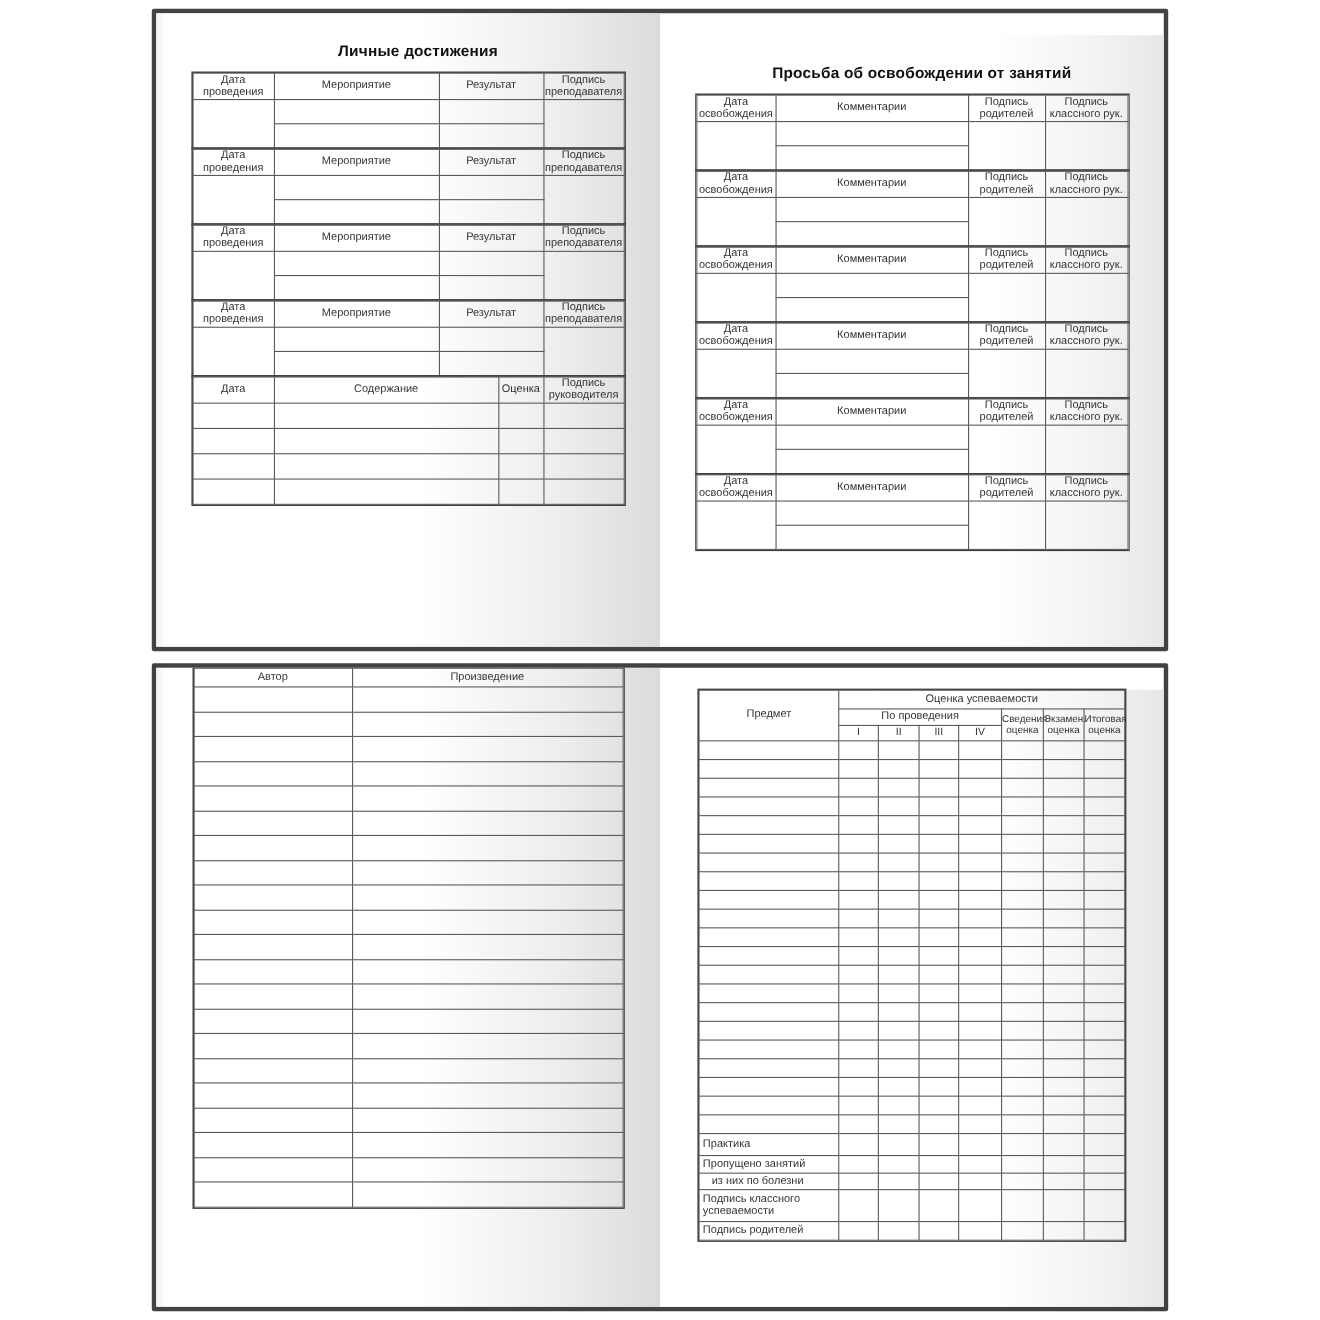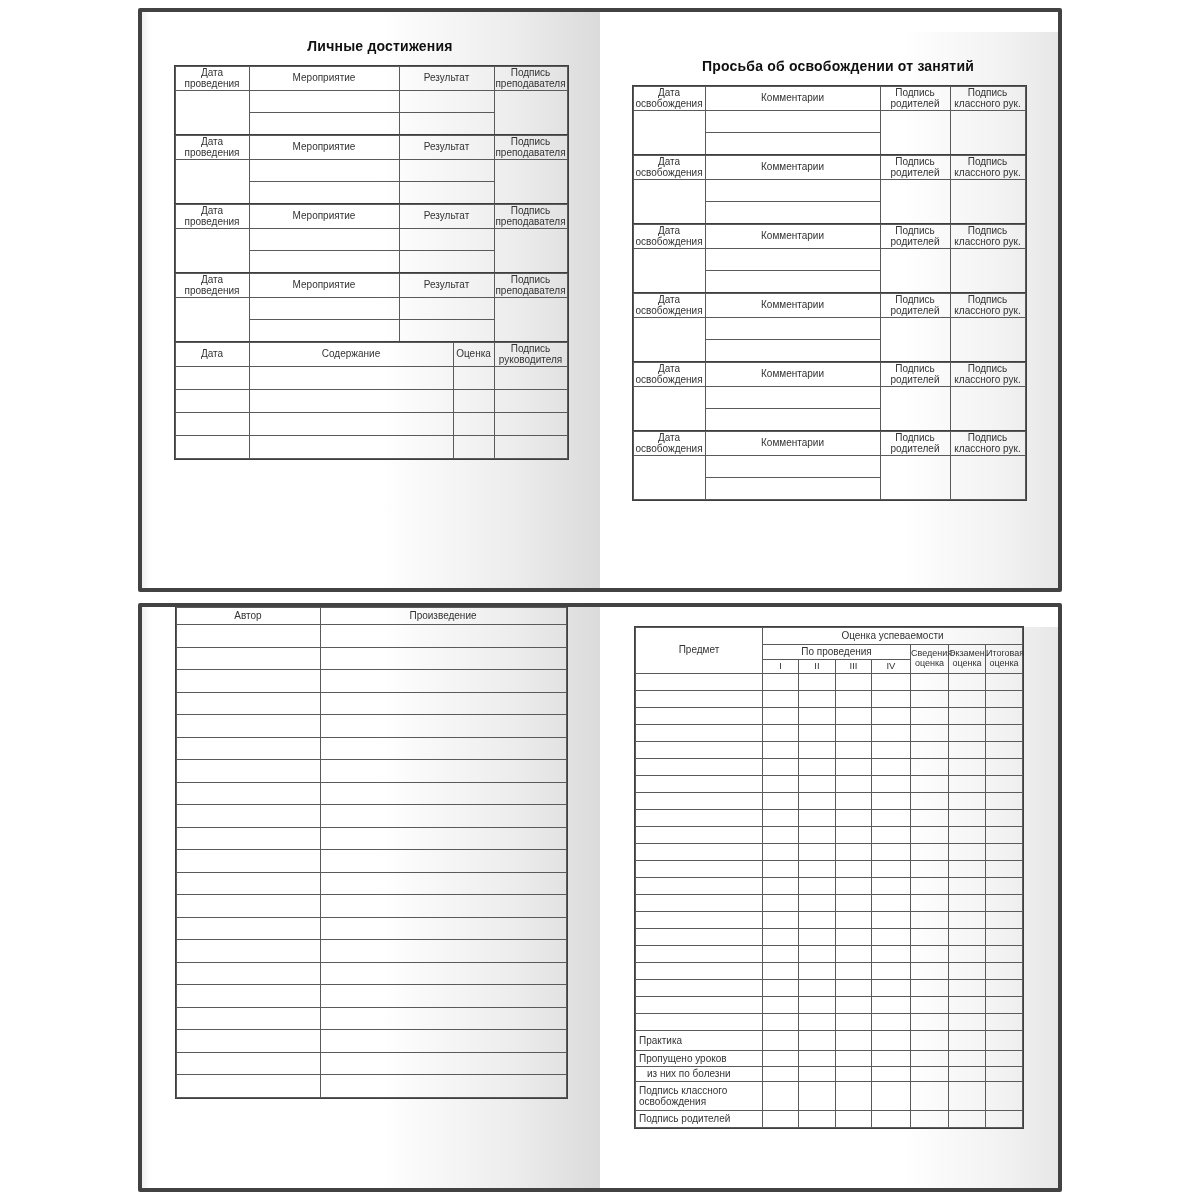"Пропущено уроков" td.lbl { text: уроков -> занятий }
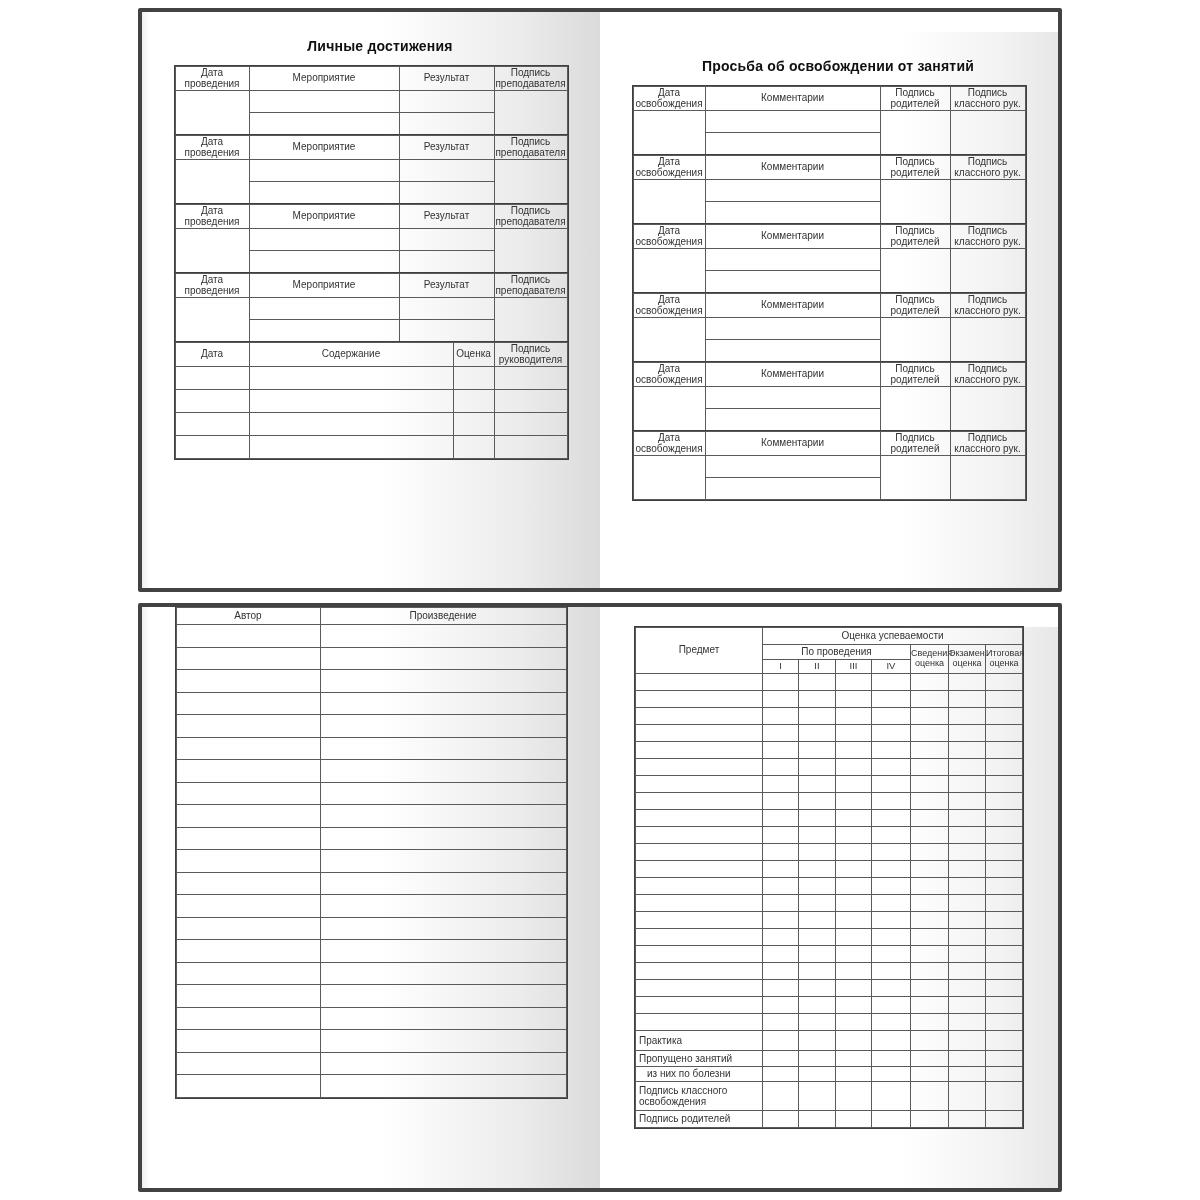"Подпись классного освобождения" td.lbl { text: освобождения -> успеваемости }
